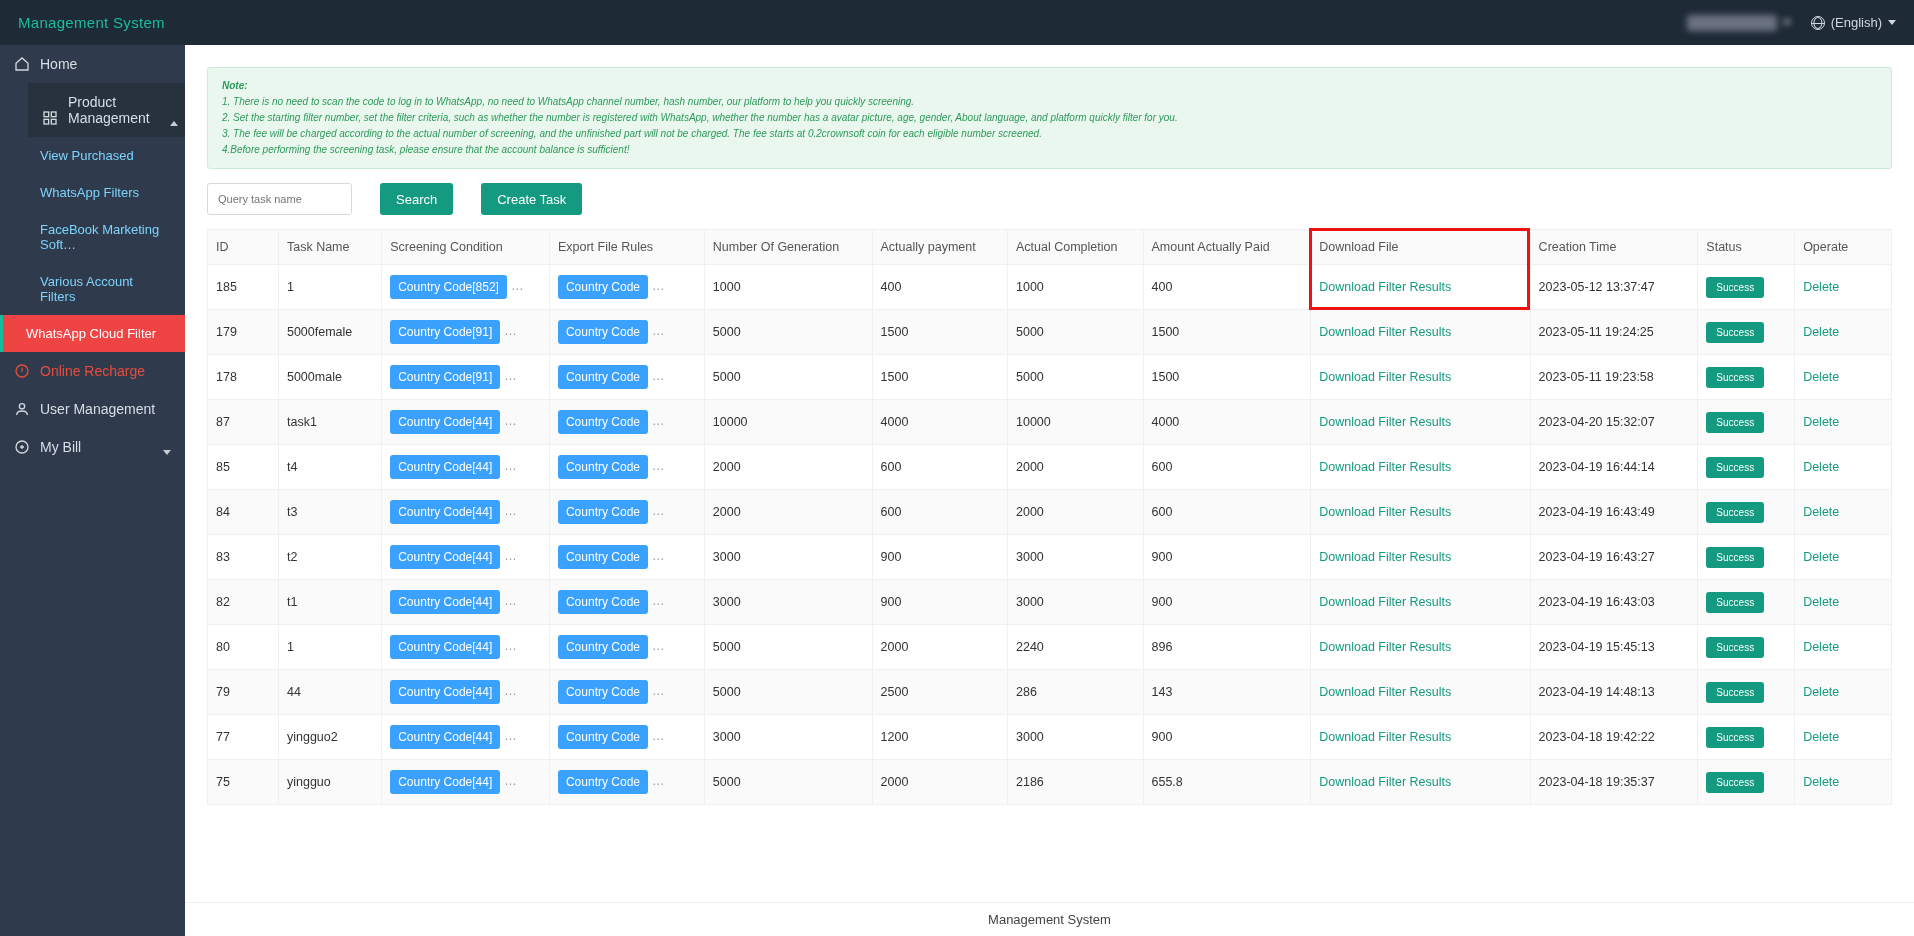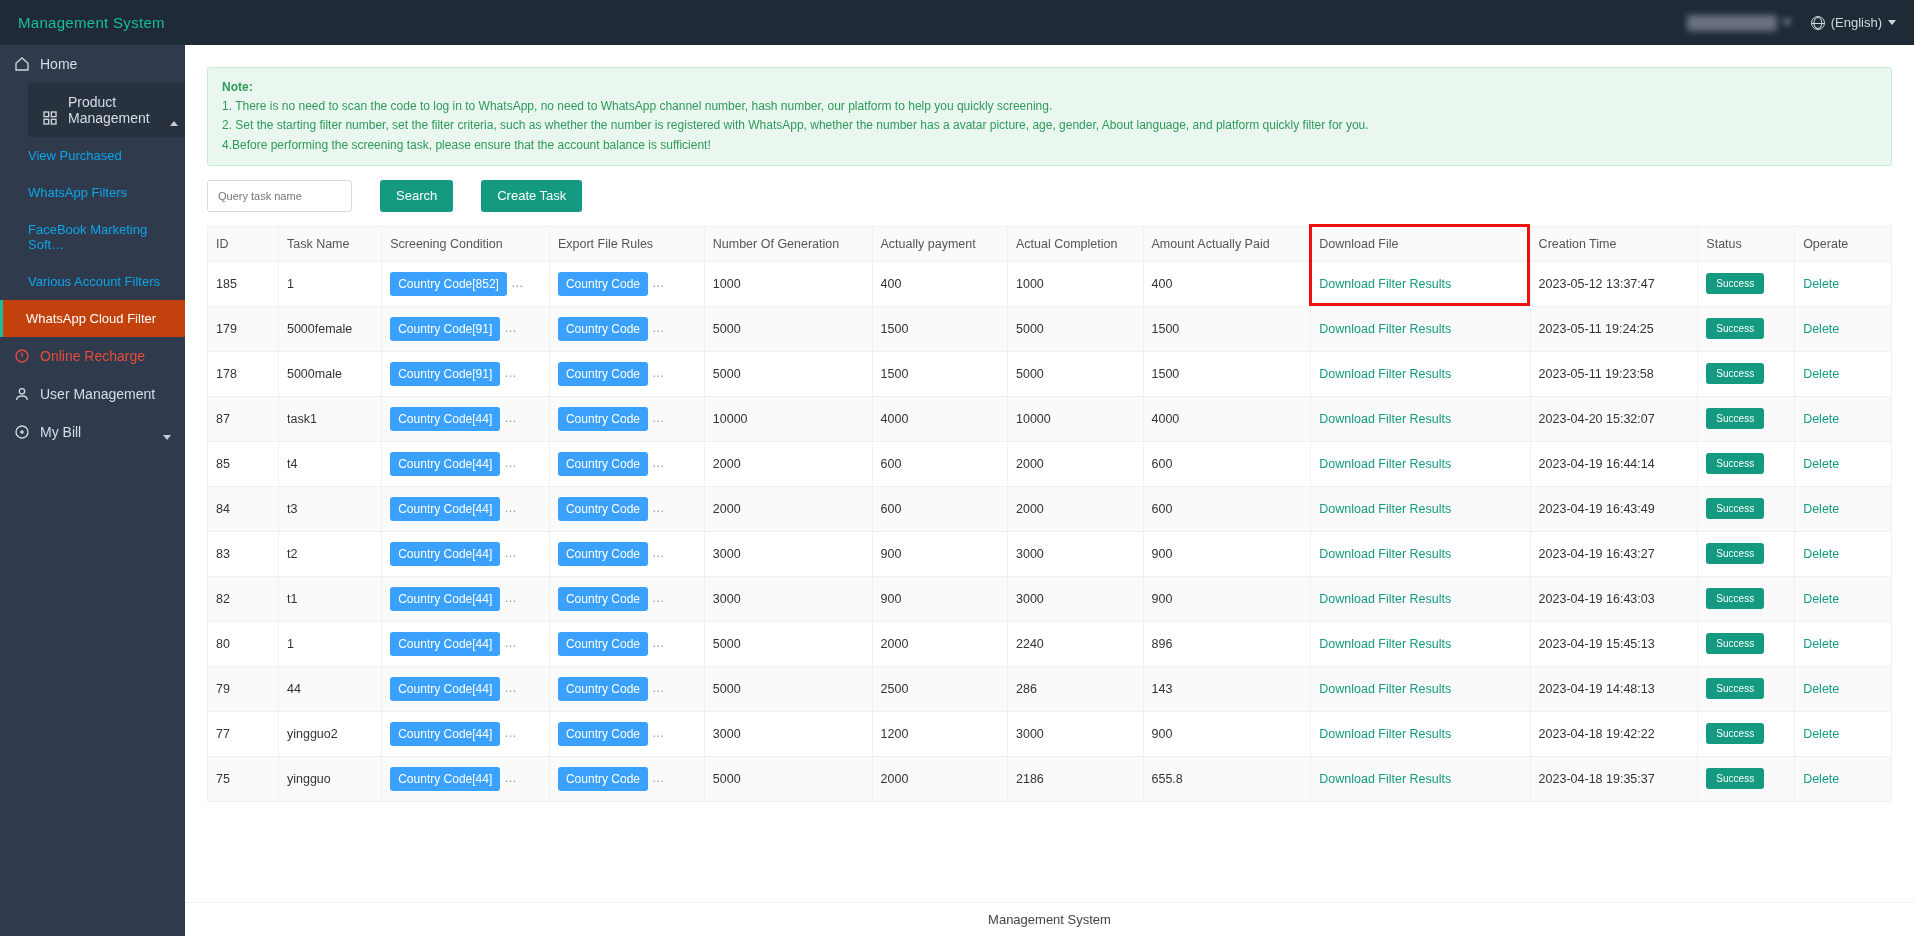"Note:" .note-box { font-size: 12px -> 10px; font-style: none -> italic }
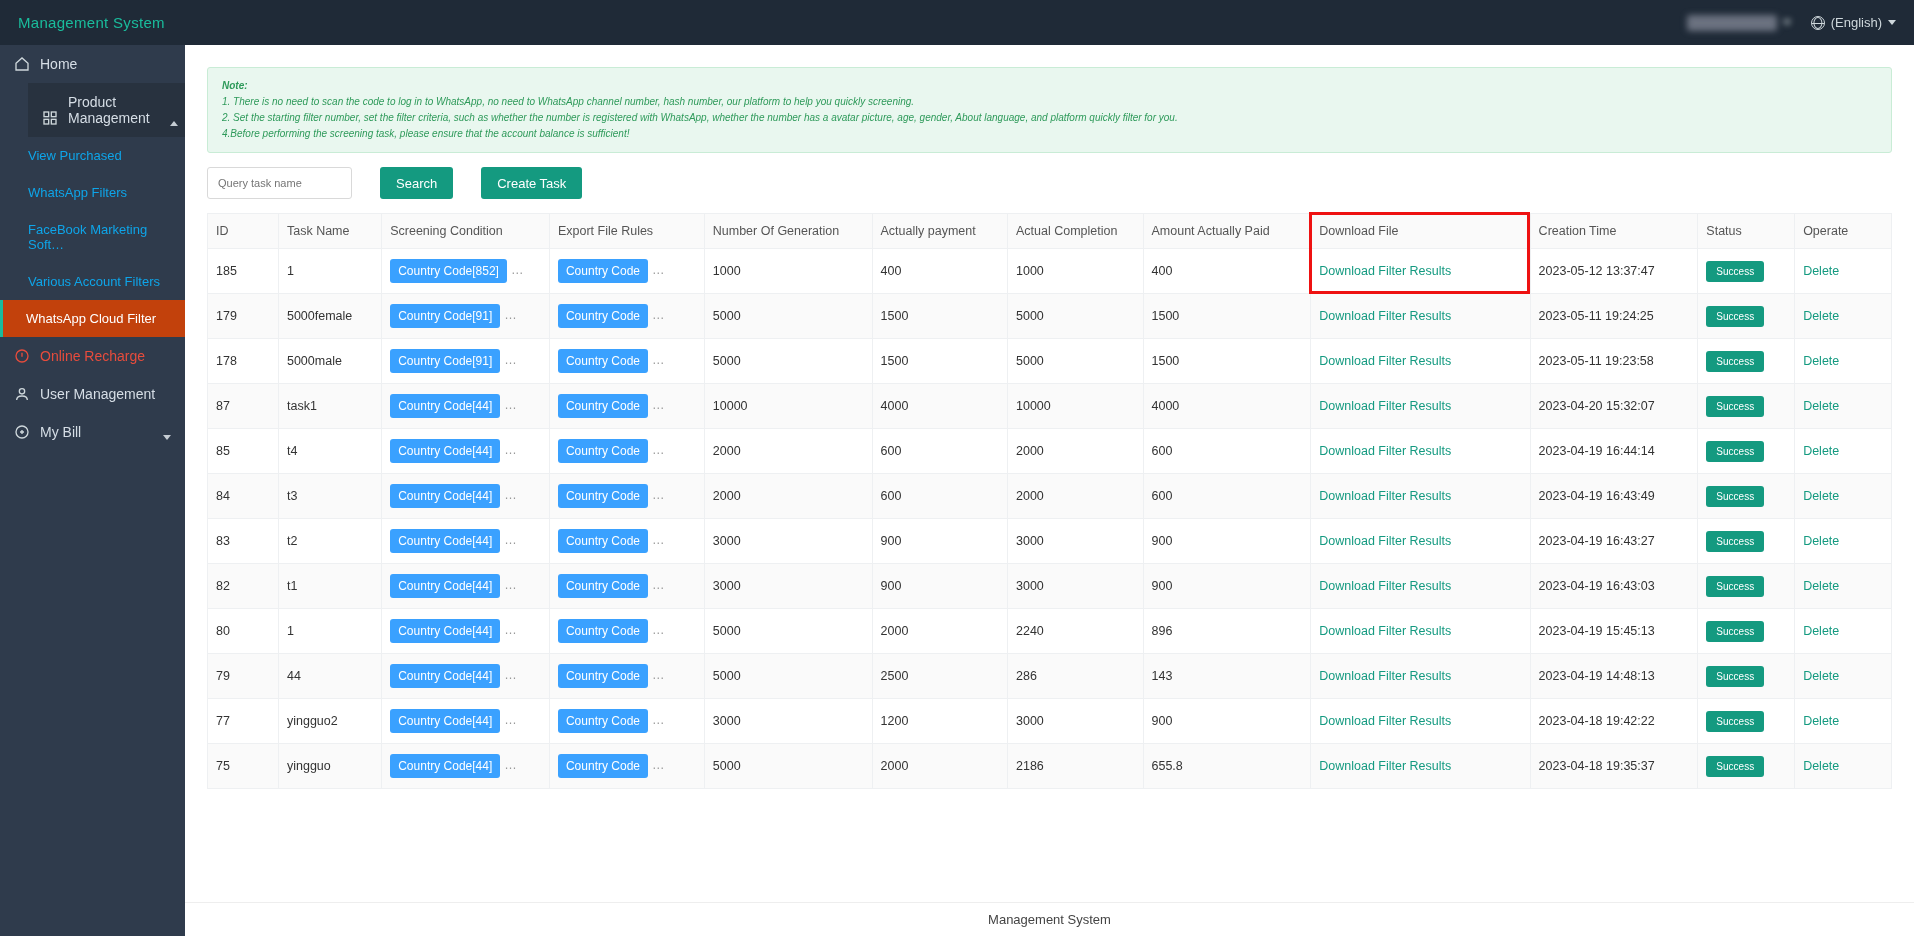"3. The fee will be" div { html: none -> <div>3. The fee will be charged according to the actual number of screening, and the unfinished part will not be charged. The fee starts at 0.2crownsoft coin for each eligible number screened.</div> }
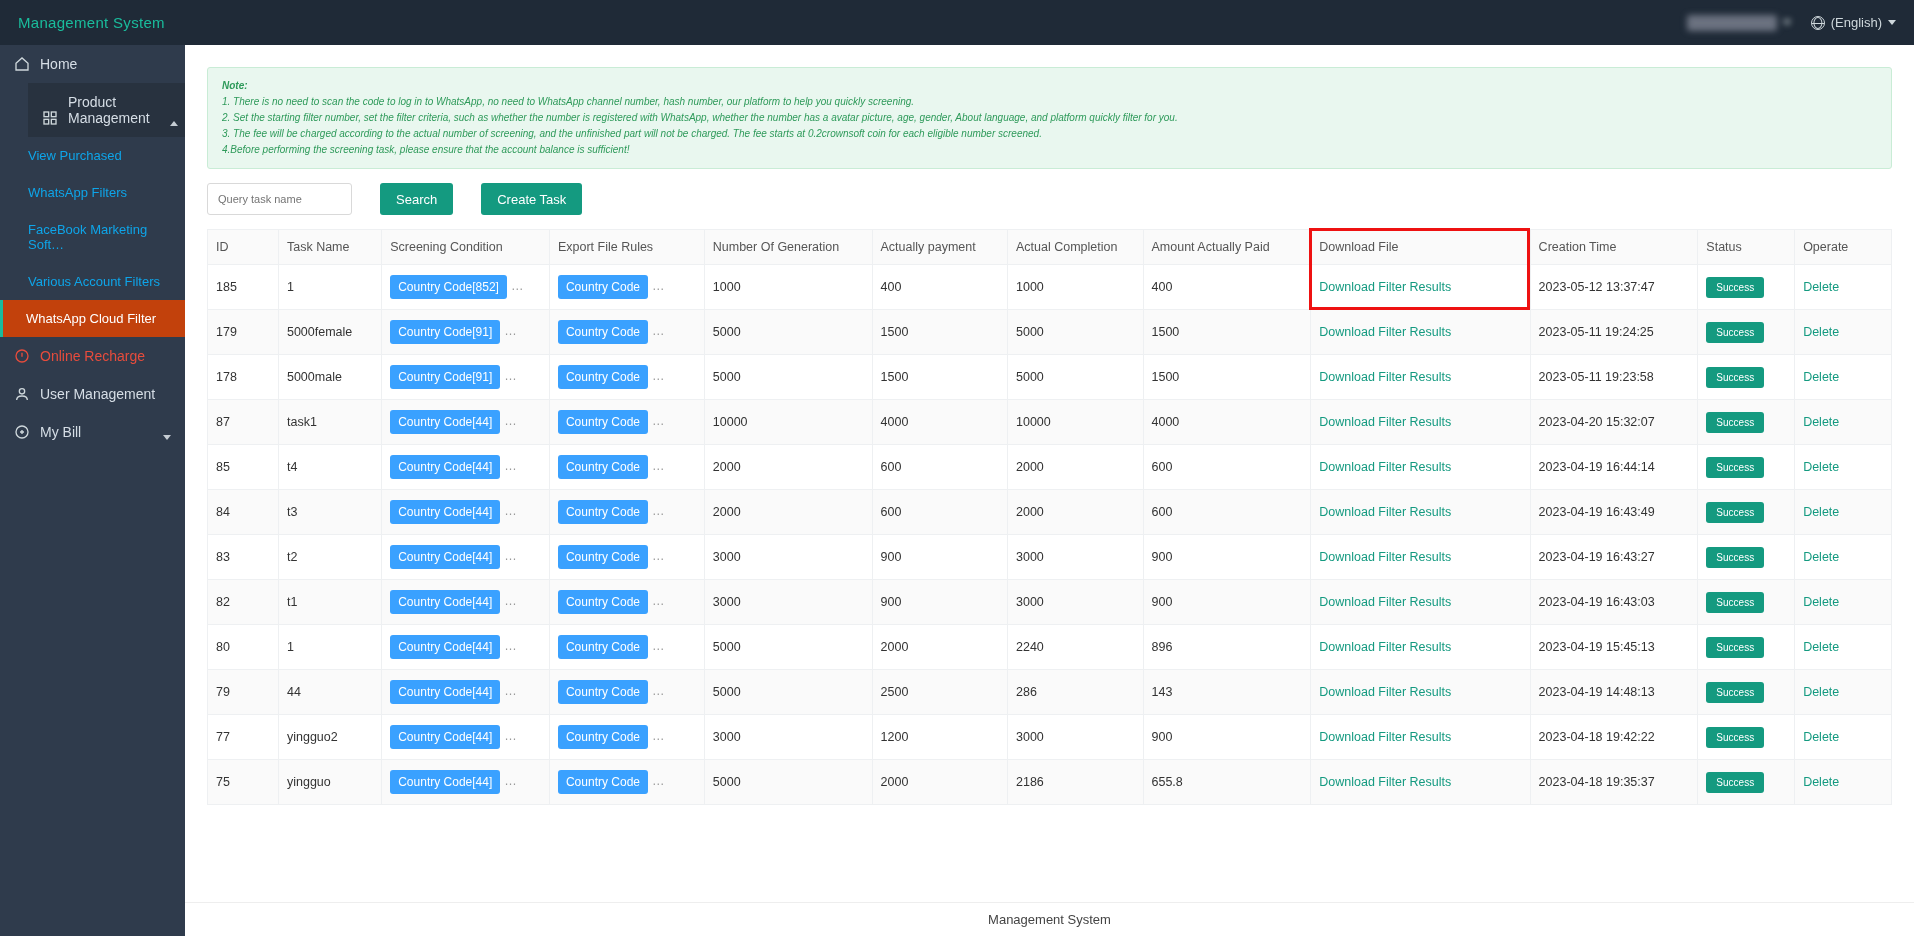"View Purchased" .nav-item.level2 { color: #0ea5e9 -> #7dd3fc; padding-left: 28px -> 40px }
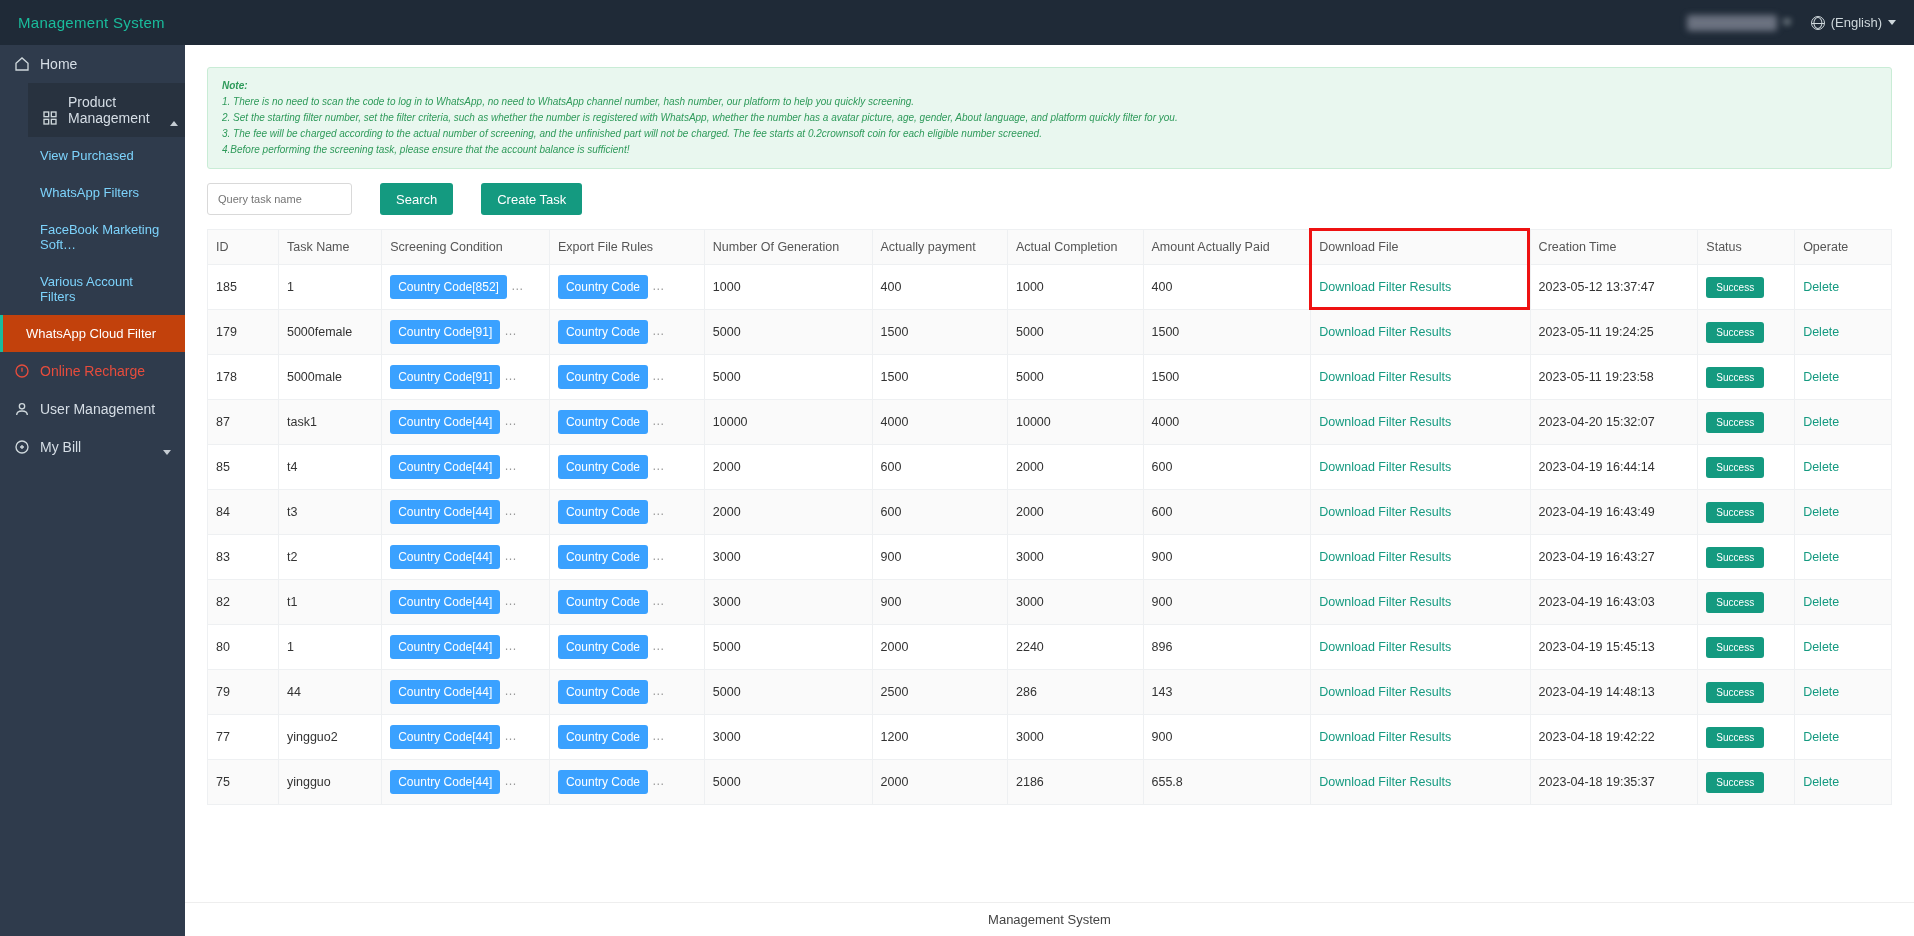"WhatsApp Cloud Filter" .nav-item.active { background: #c2410c -> #ef4444 }
